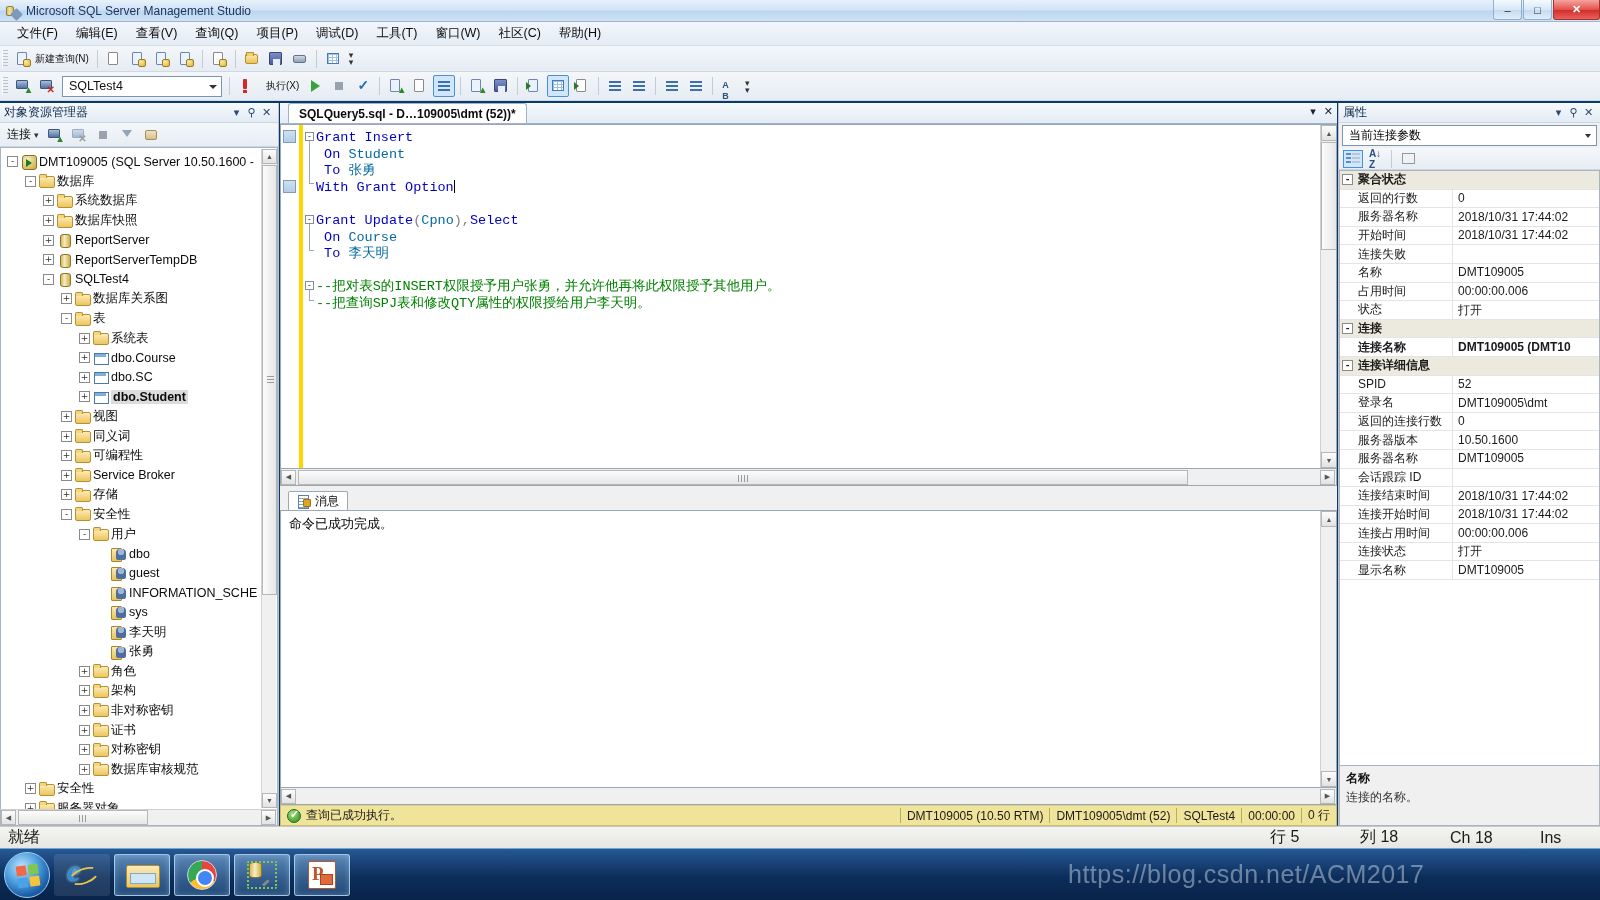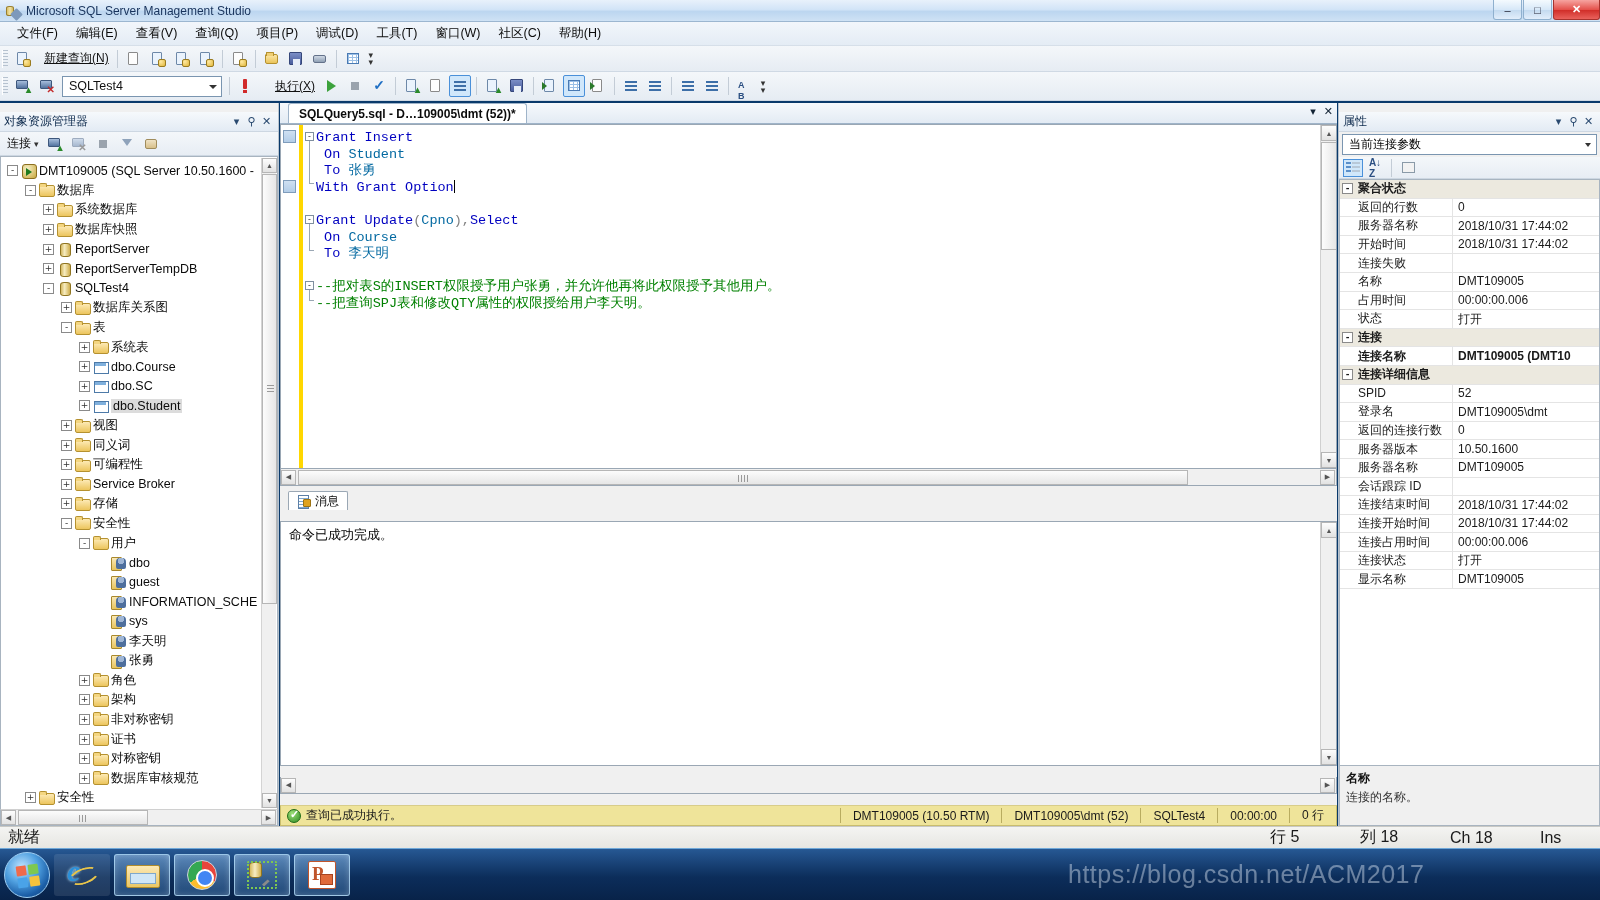"新建查询(N)" .tbtn .lbl { font-size: 12px -> 10px; margin-left: 13px -> 4px; text-decoration: underline -> none }
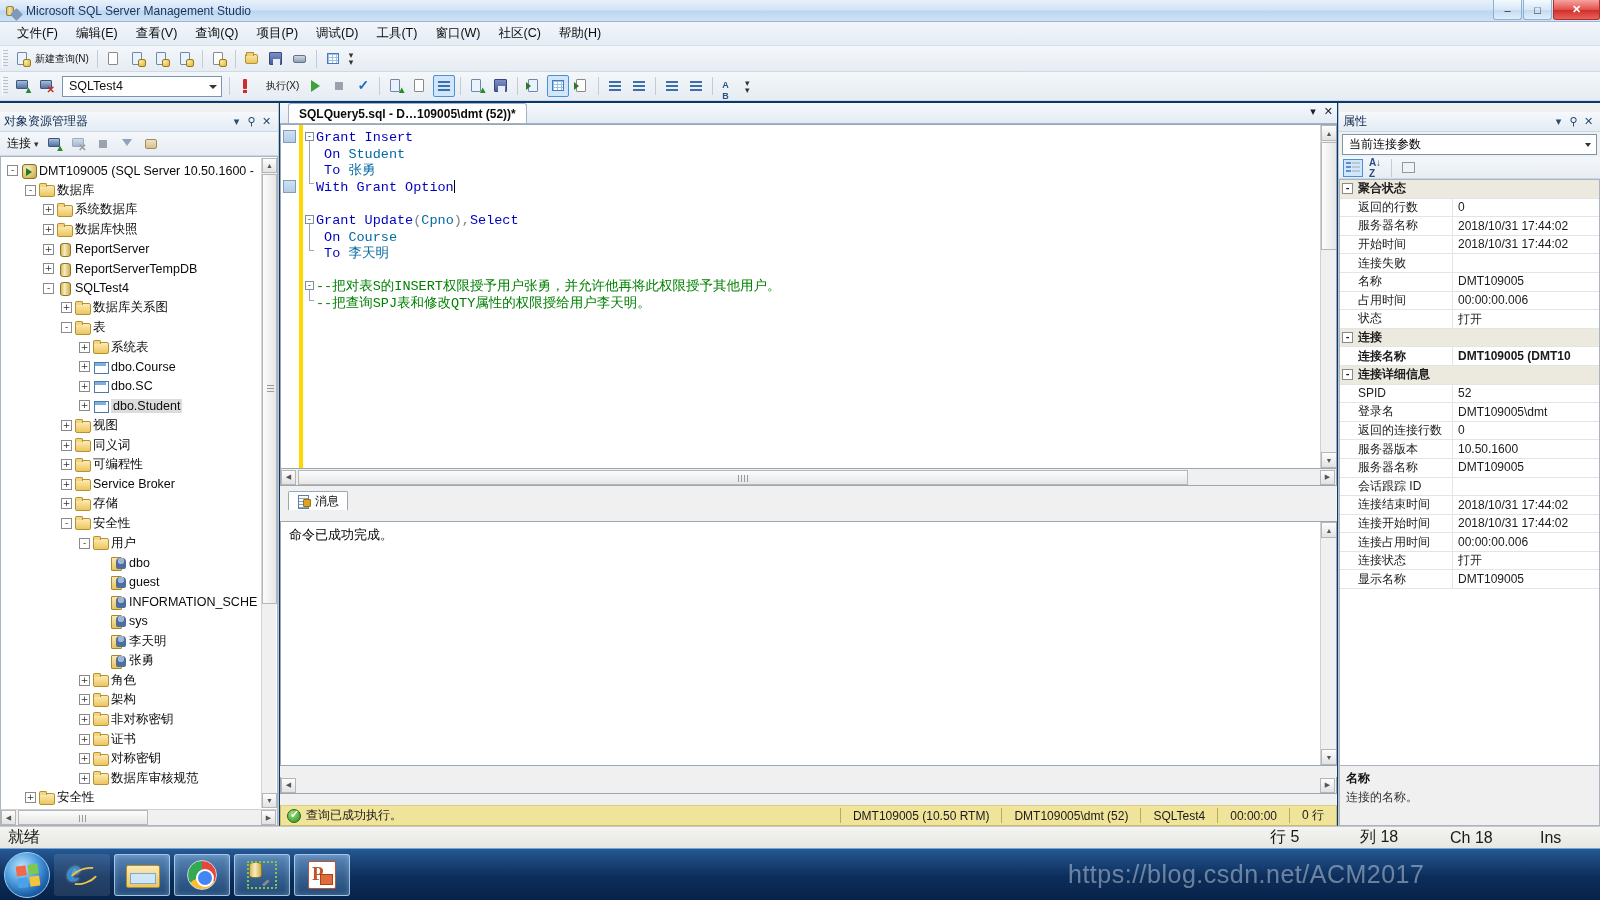"对象资源管理器" .panel-head { margin-top: 9px -> none }
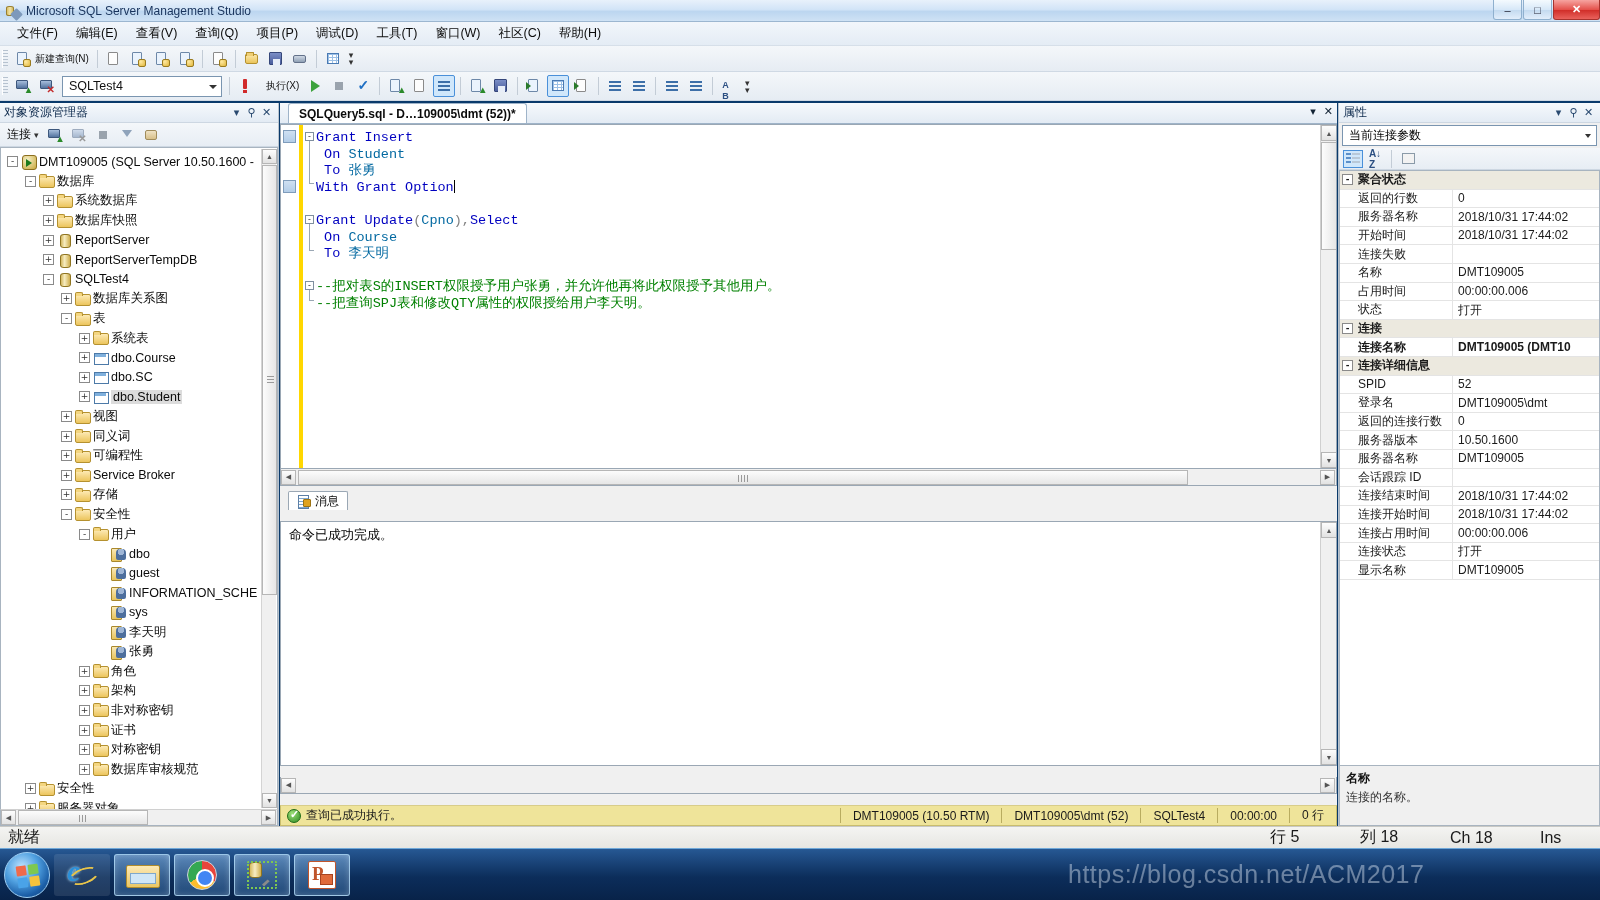"dbo.Student" .row.sel .lbl { font-weight: none -> bold }
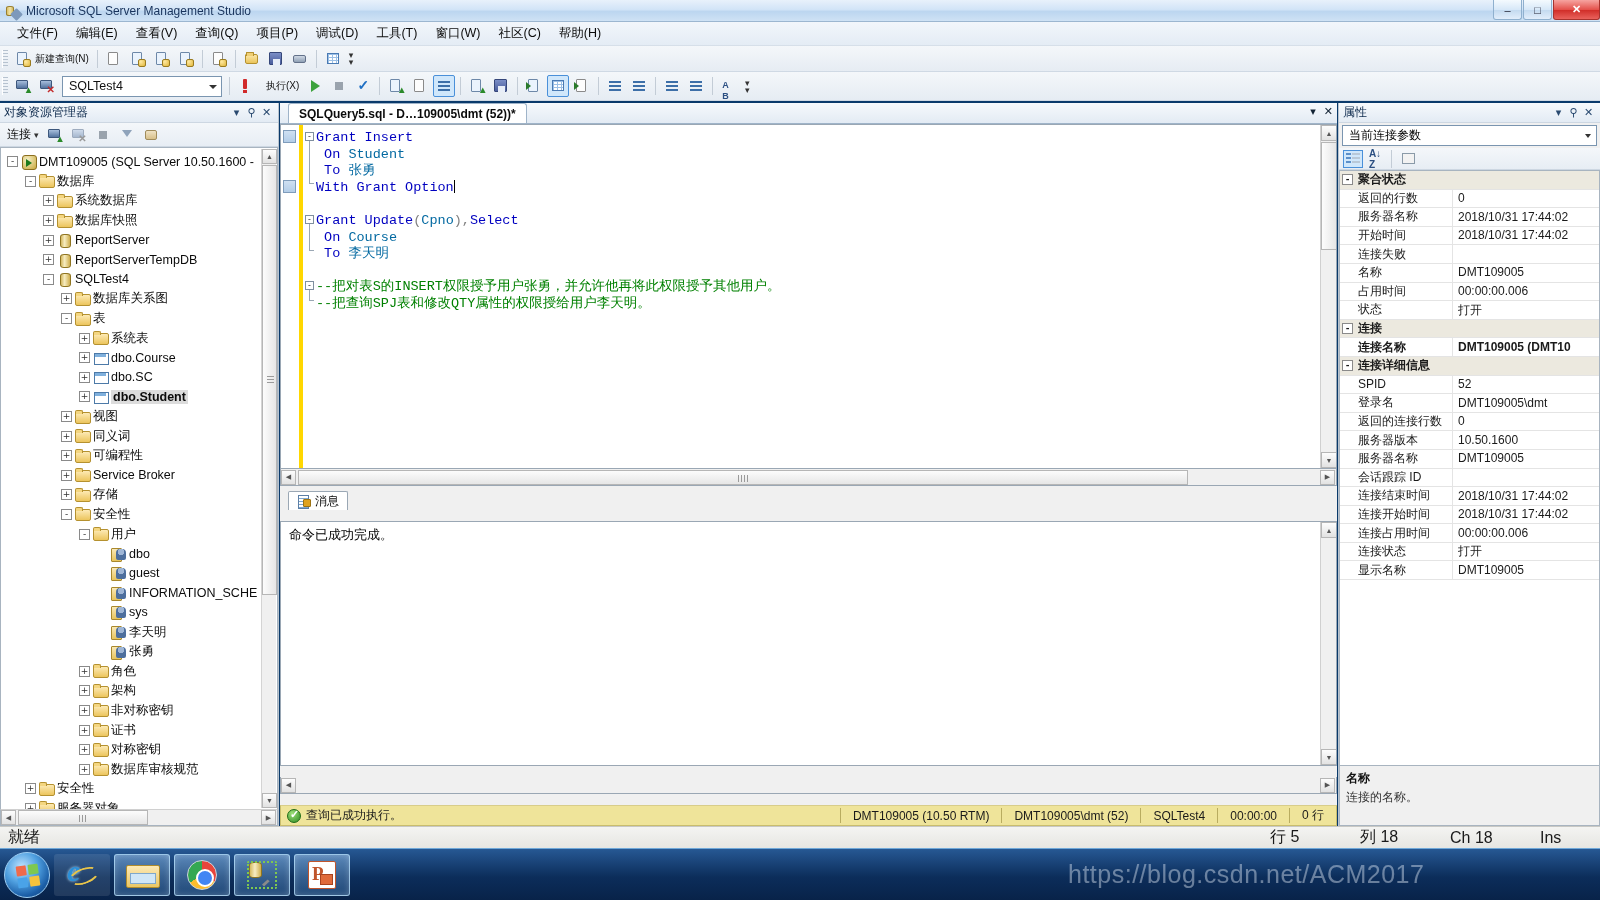"消息" .results { gap: 11px -> none }
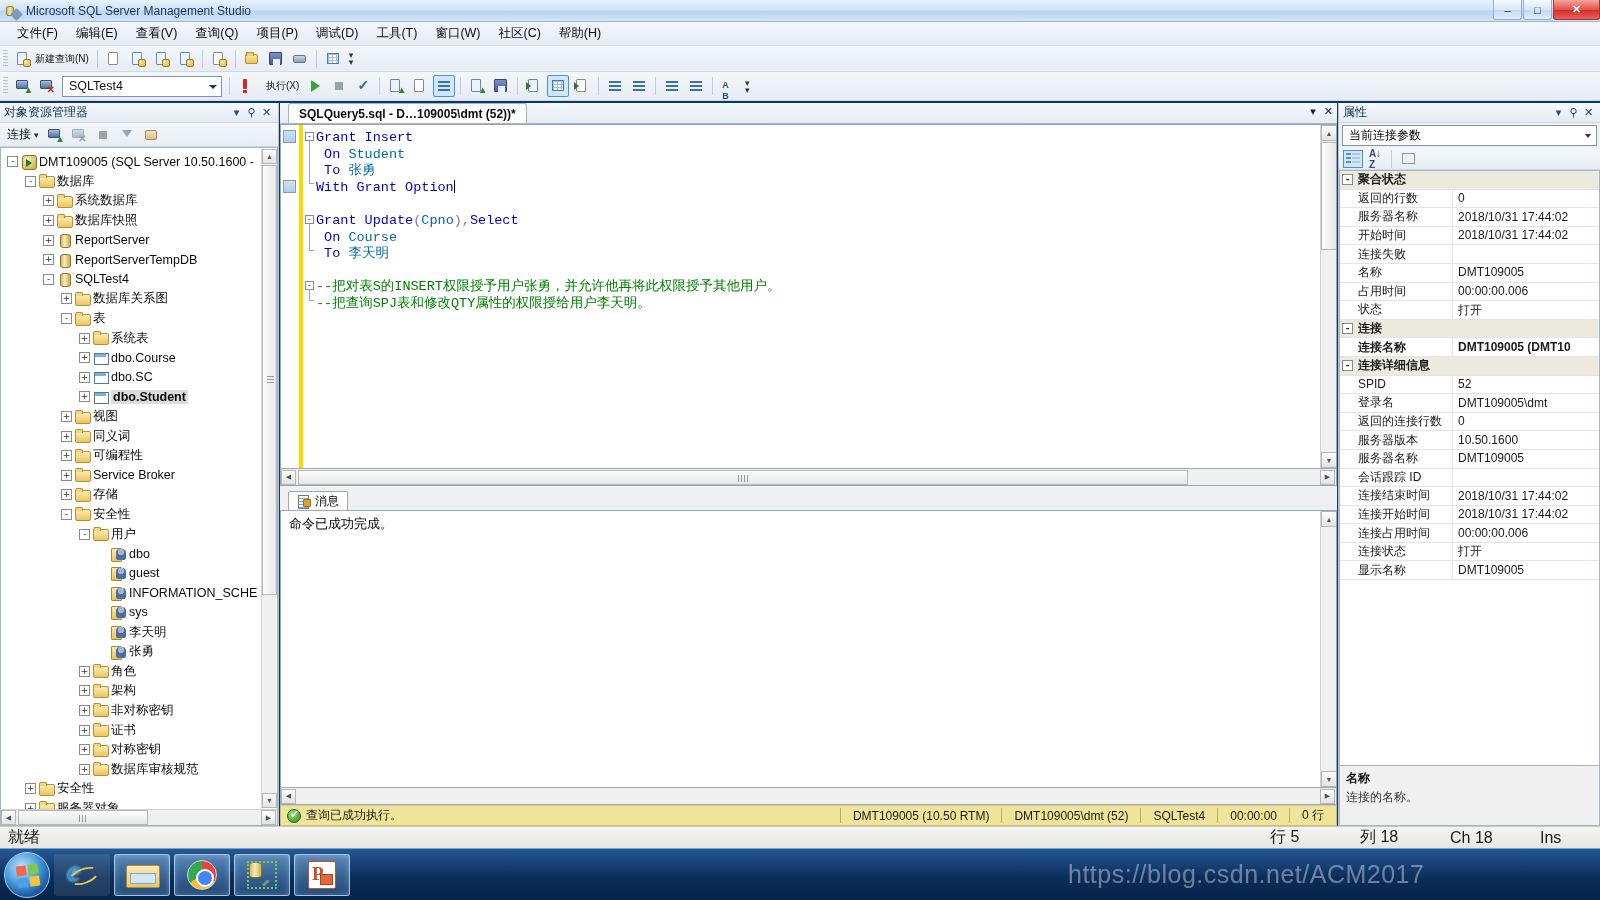"DMT109005 (10.50 RTM)" .qstatus .cell { padding: 0 12px -> 0 6px }
